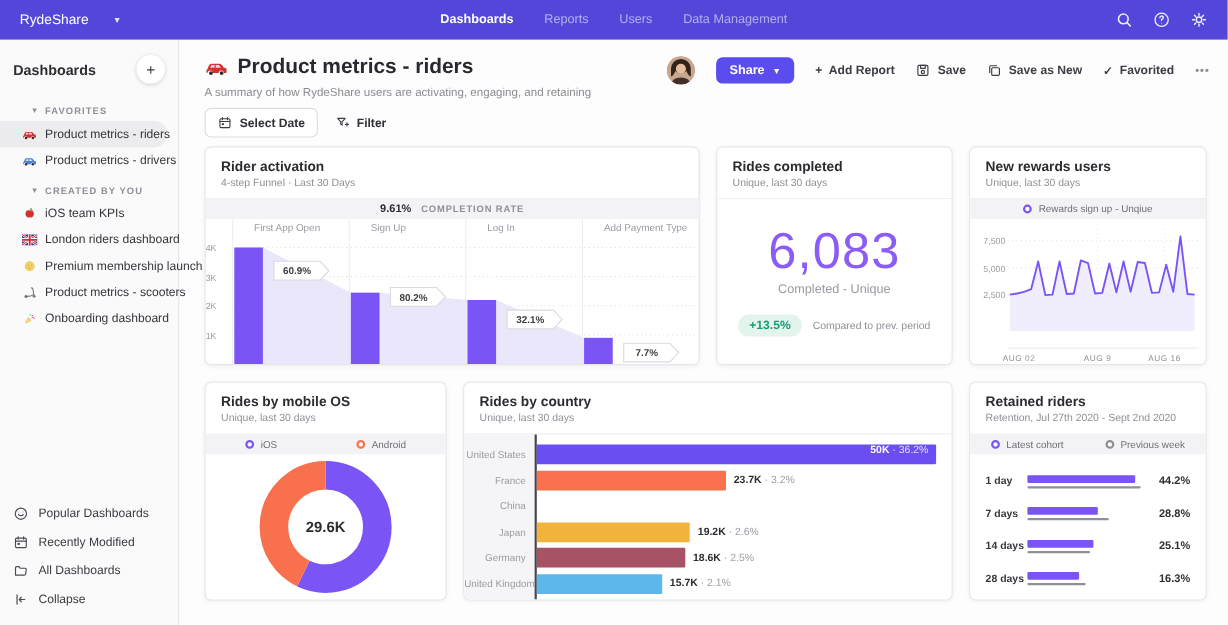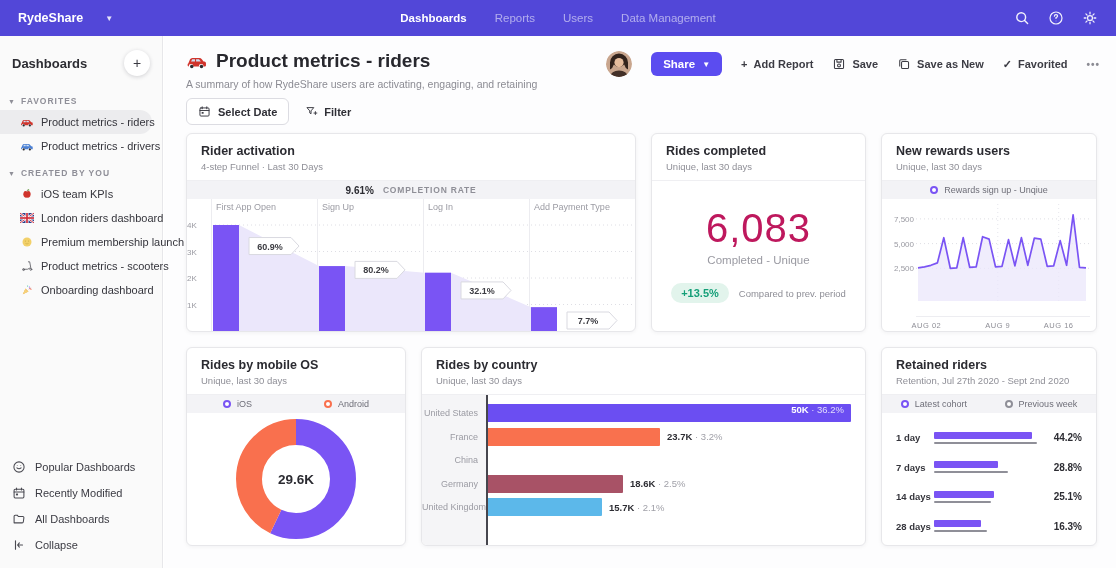"RydeShare" .brand { font-weight: 700 -> 400 }
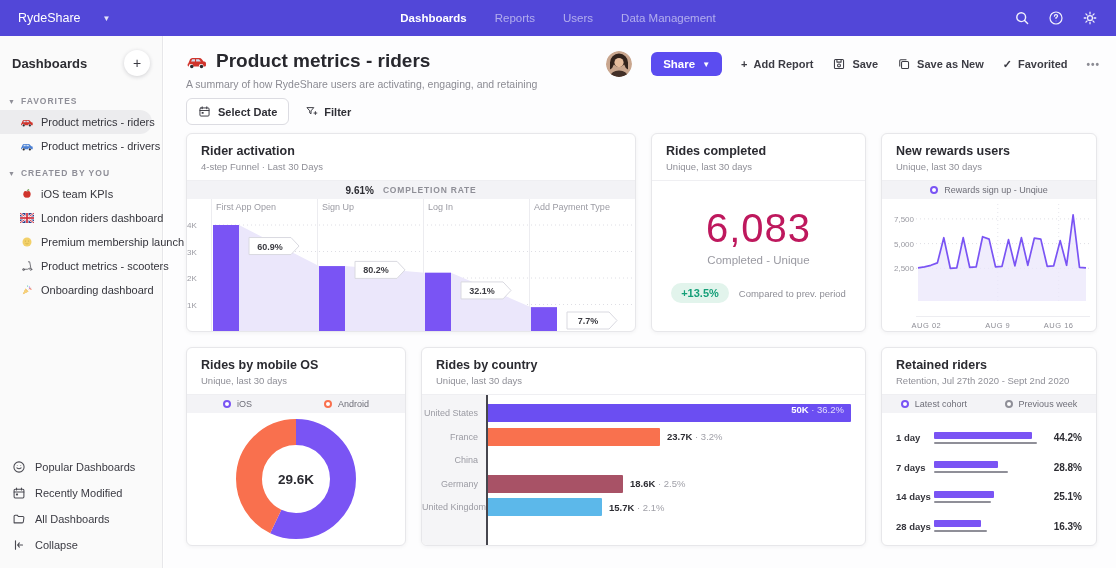"FAVORITES" .sb-section { padding: 10px 12px 4px 8px -> 10px 12px 4px 28px }
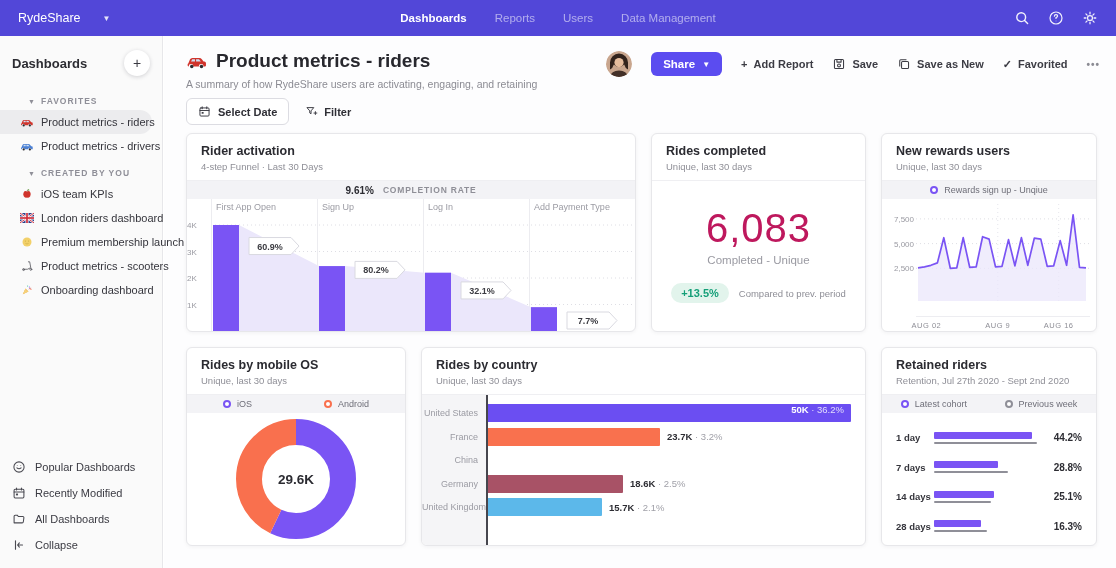"First App Open" .f-heads span { padding-left: 5px -> 20px }
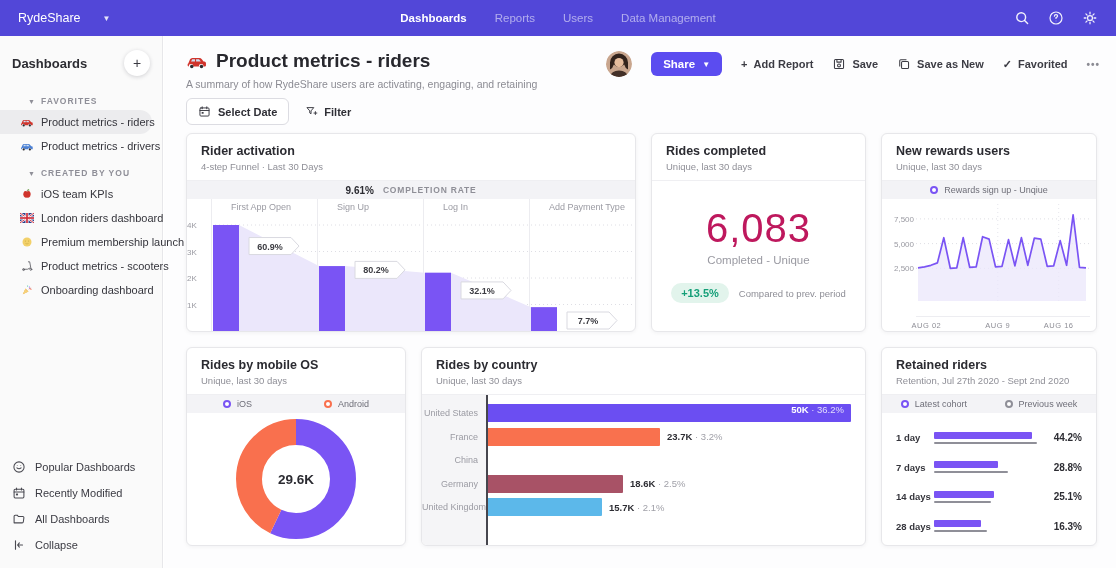"6,083" .bignum { color: #be185d -> #8b5cf6; font-size: 40px -> 46px }
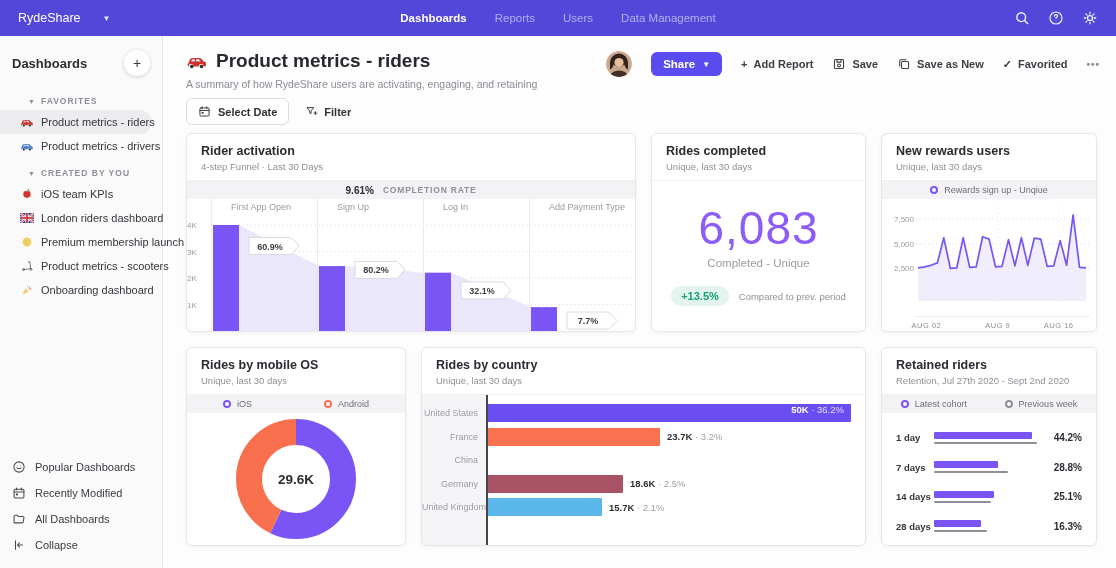"Japan" div.c-row { html: none -> <div> <span>Japan</span> <span> <span></span> <span><b>19.2K</b> · 2.6%</span> </span> </div> }
